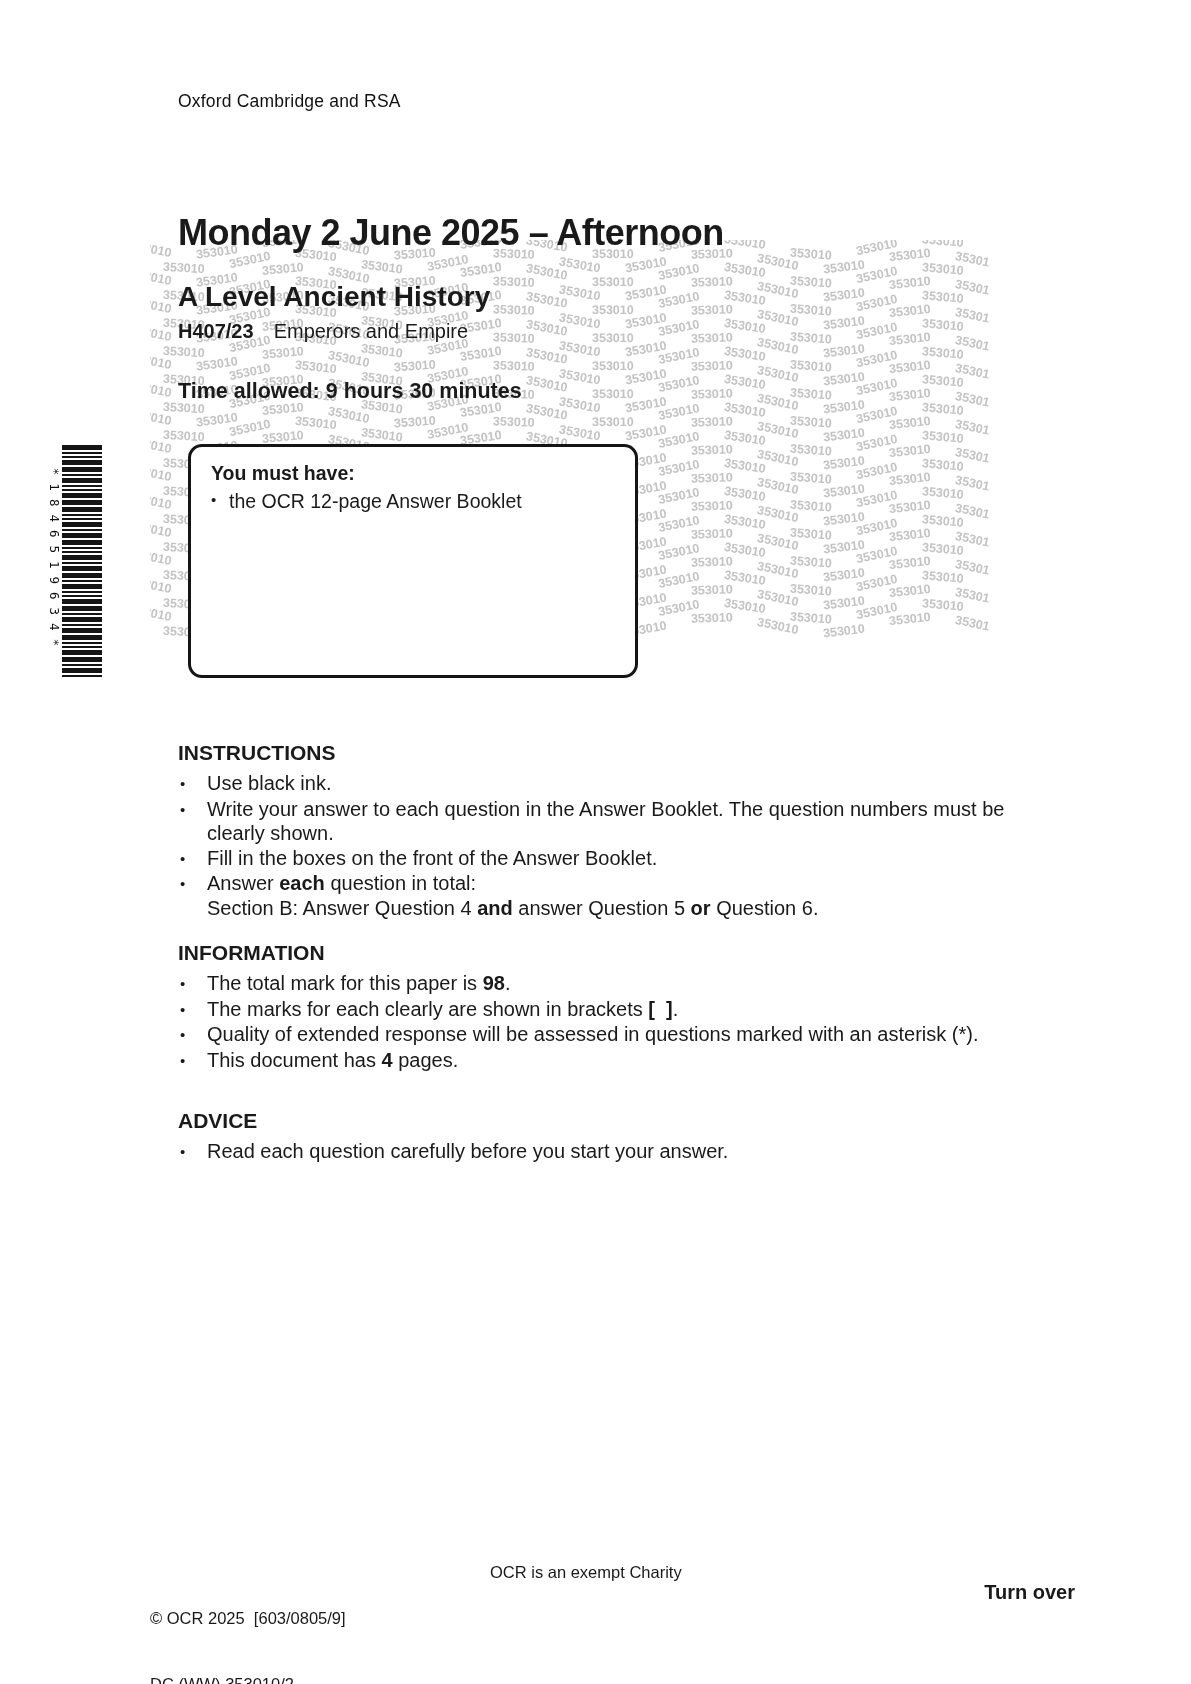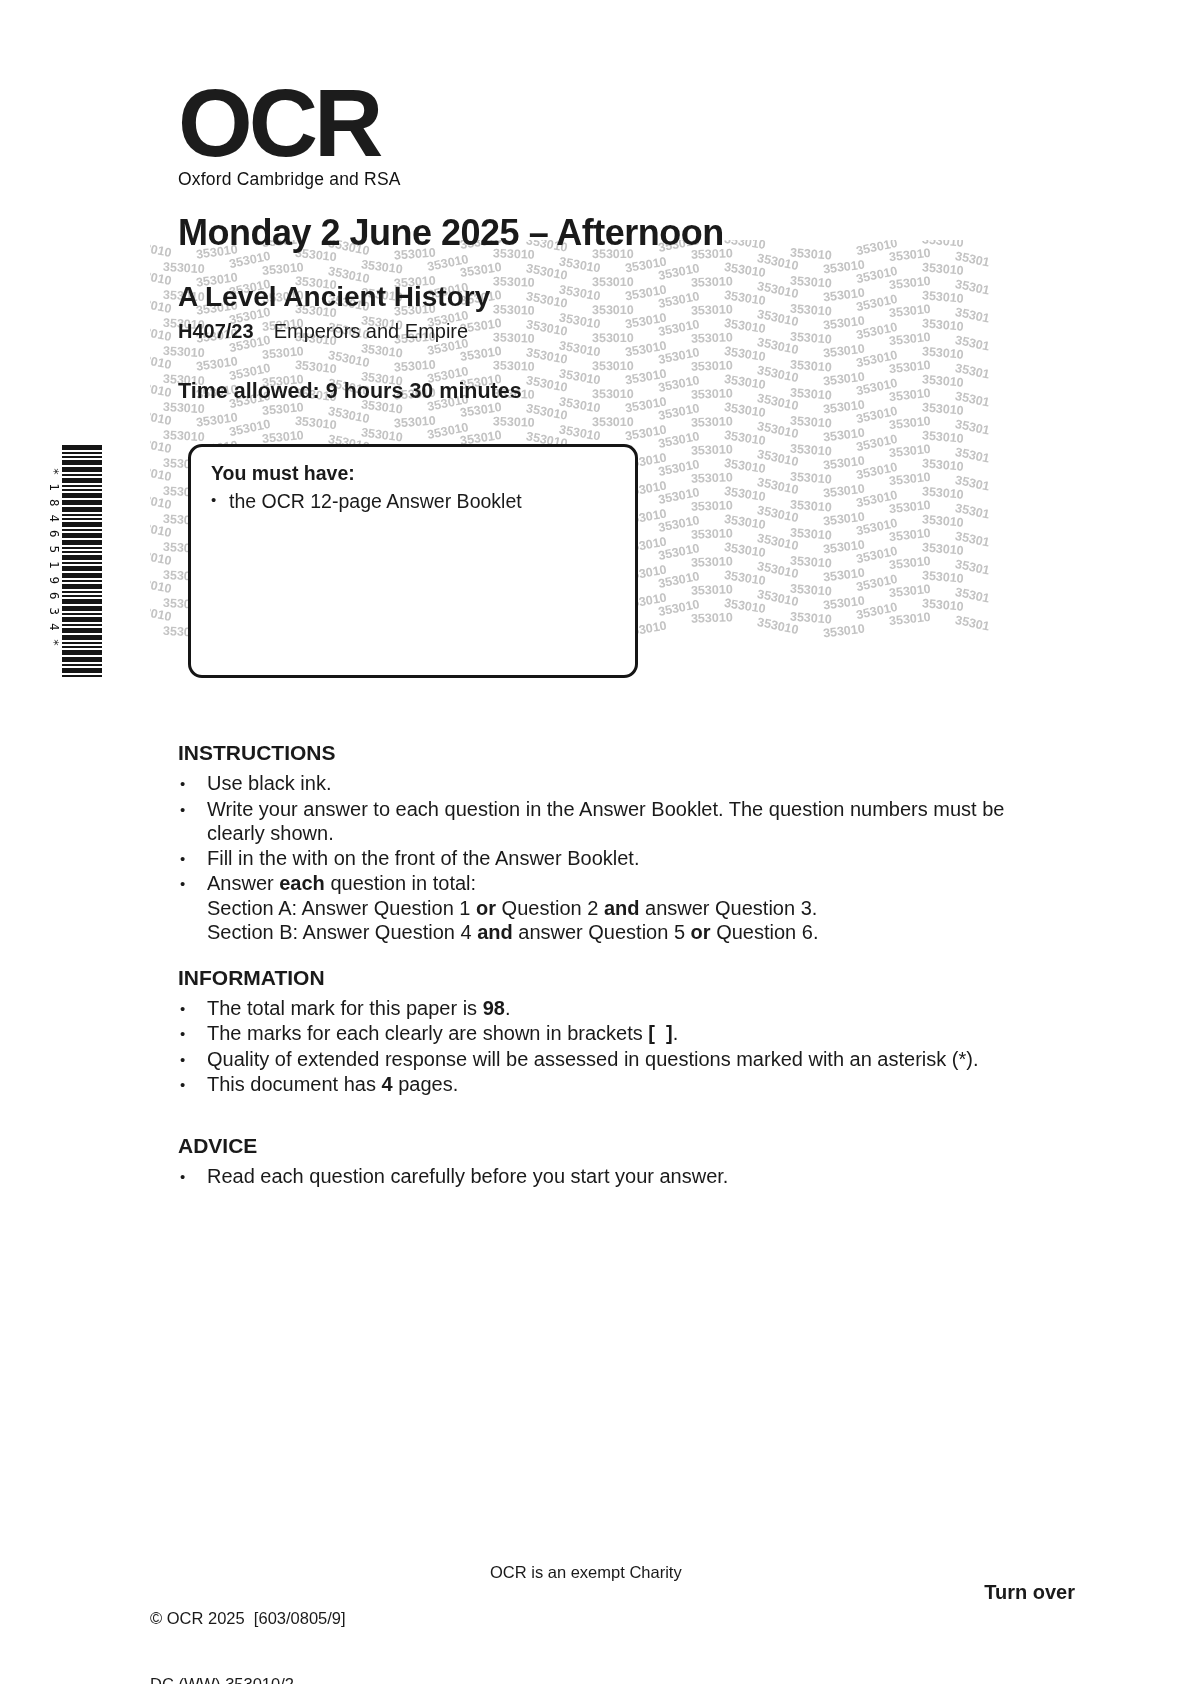"OCR" div.logo-ocr { html: <div>OCR</div> -> none }
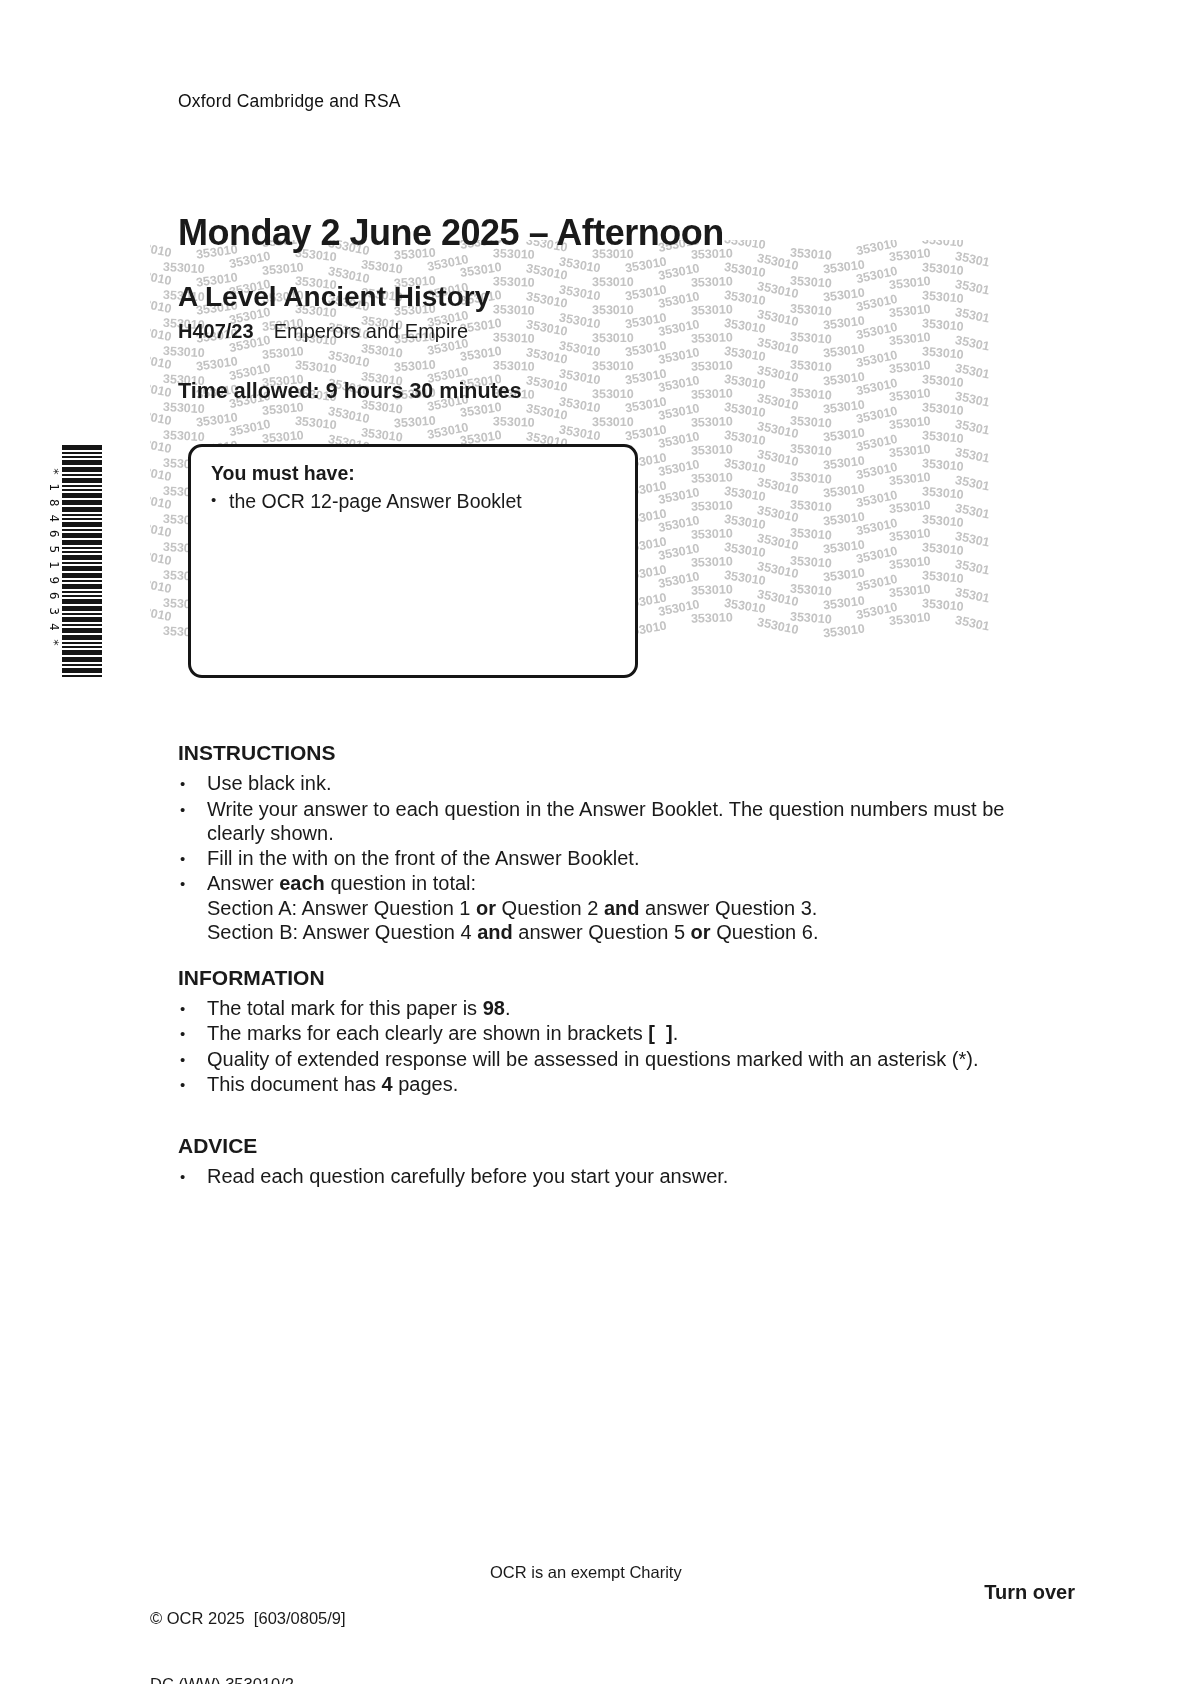"Fill in the with on" span { text: with -> boxes }
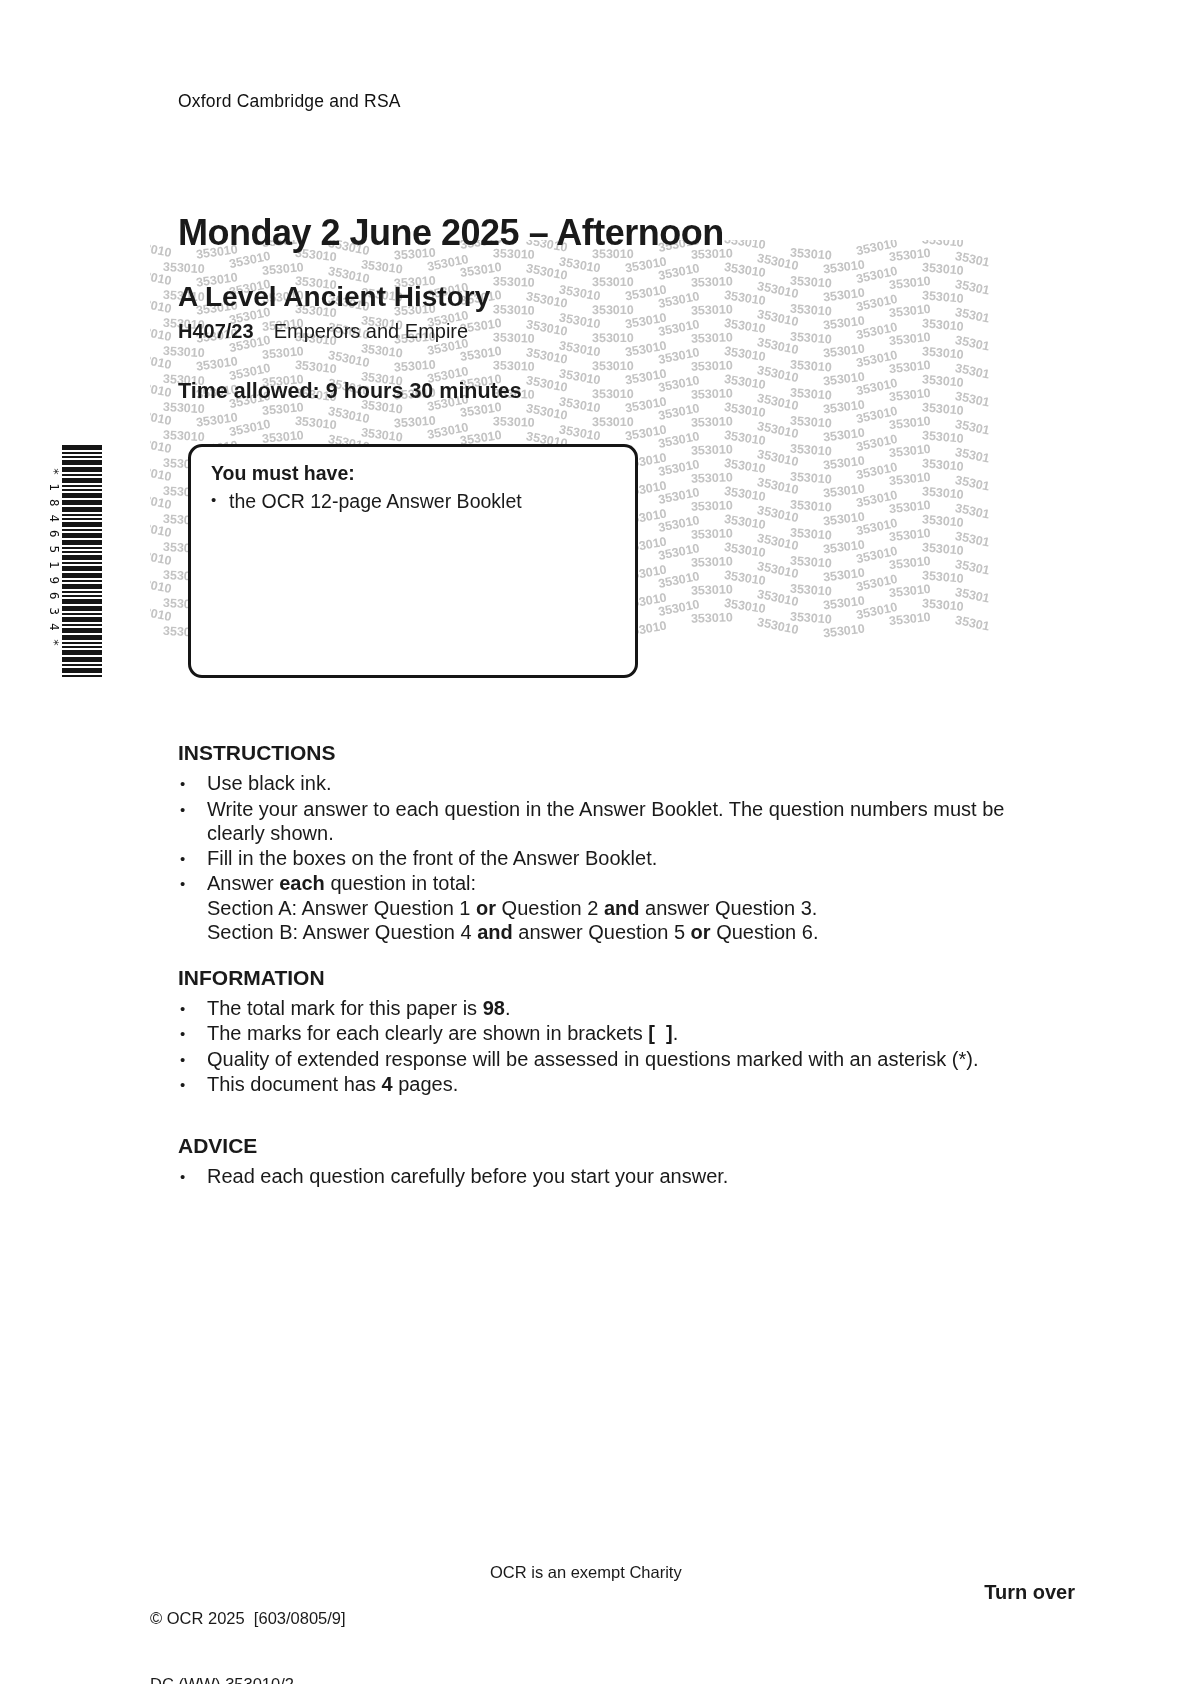"Section A: Answer Question 1" div.line { html: <div><span>Section A: Answer Question 1 </span><span>or</span><span> Question 2 </span><span>and</span><span> answer Question 3.</span></div> -> none }
